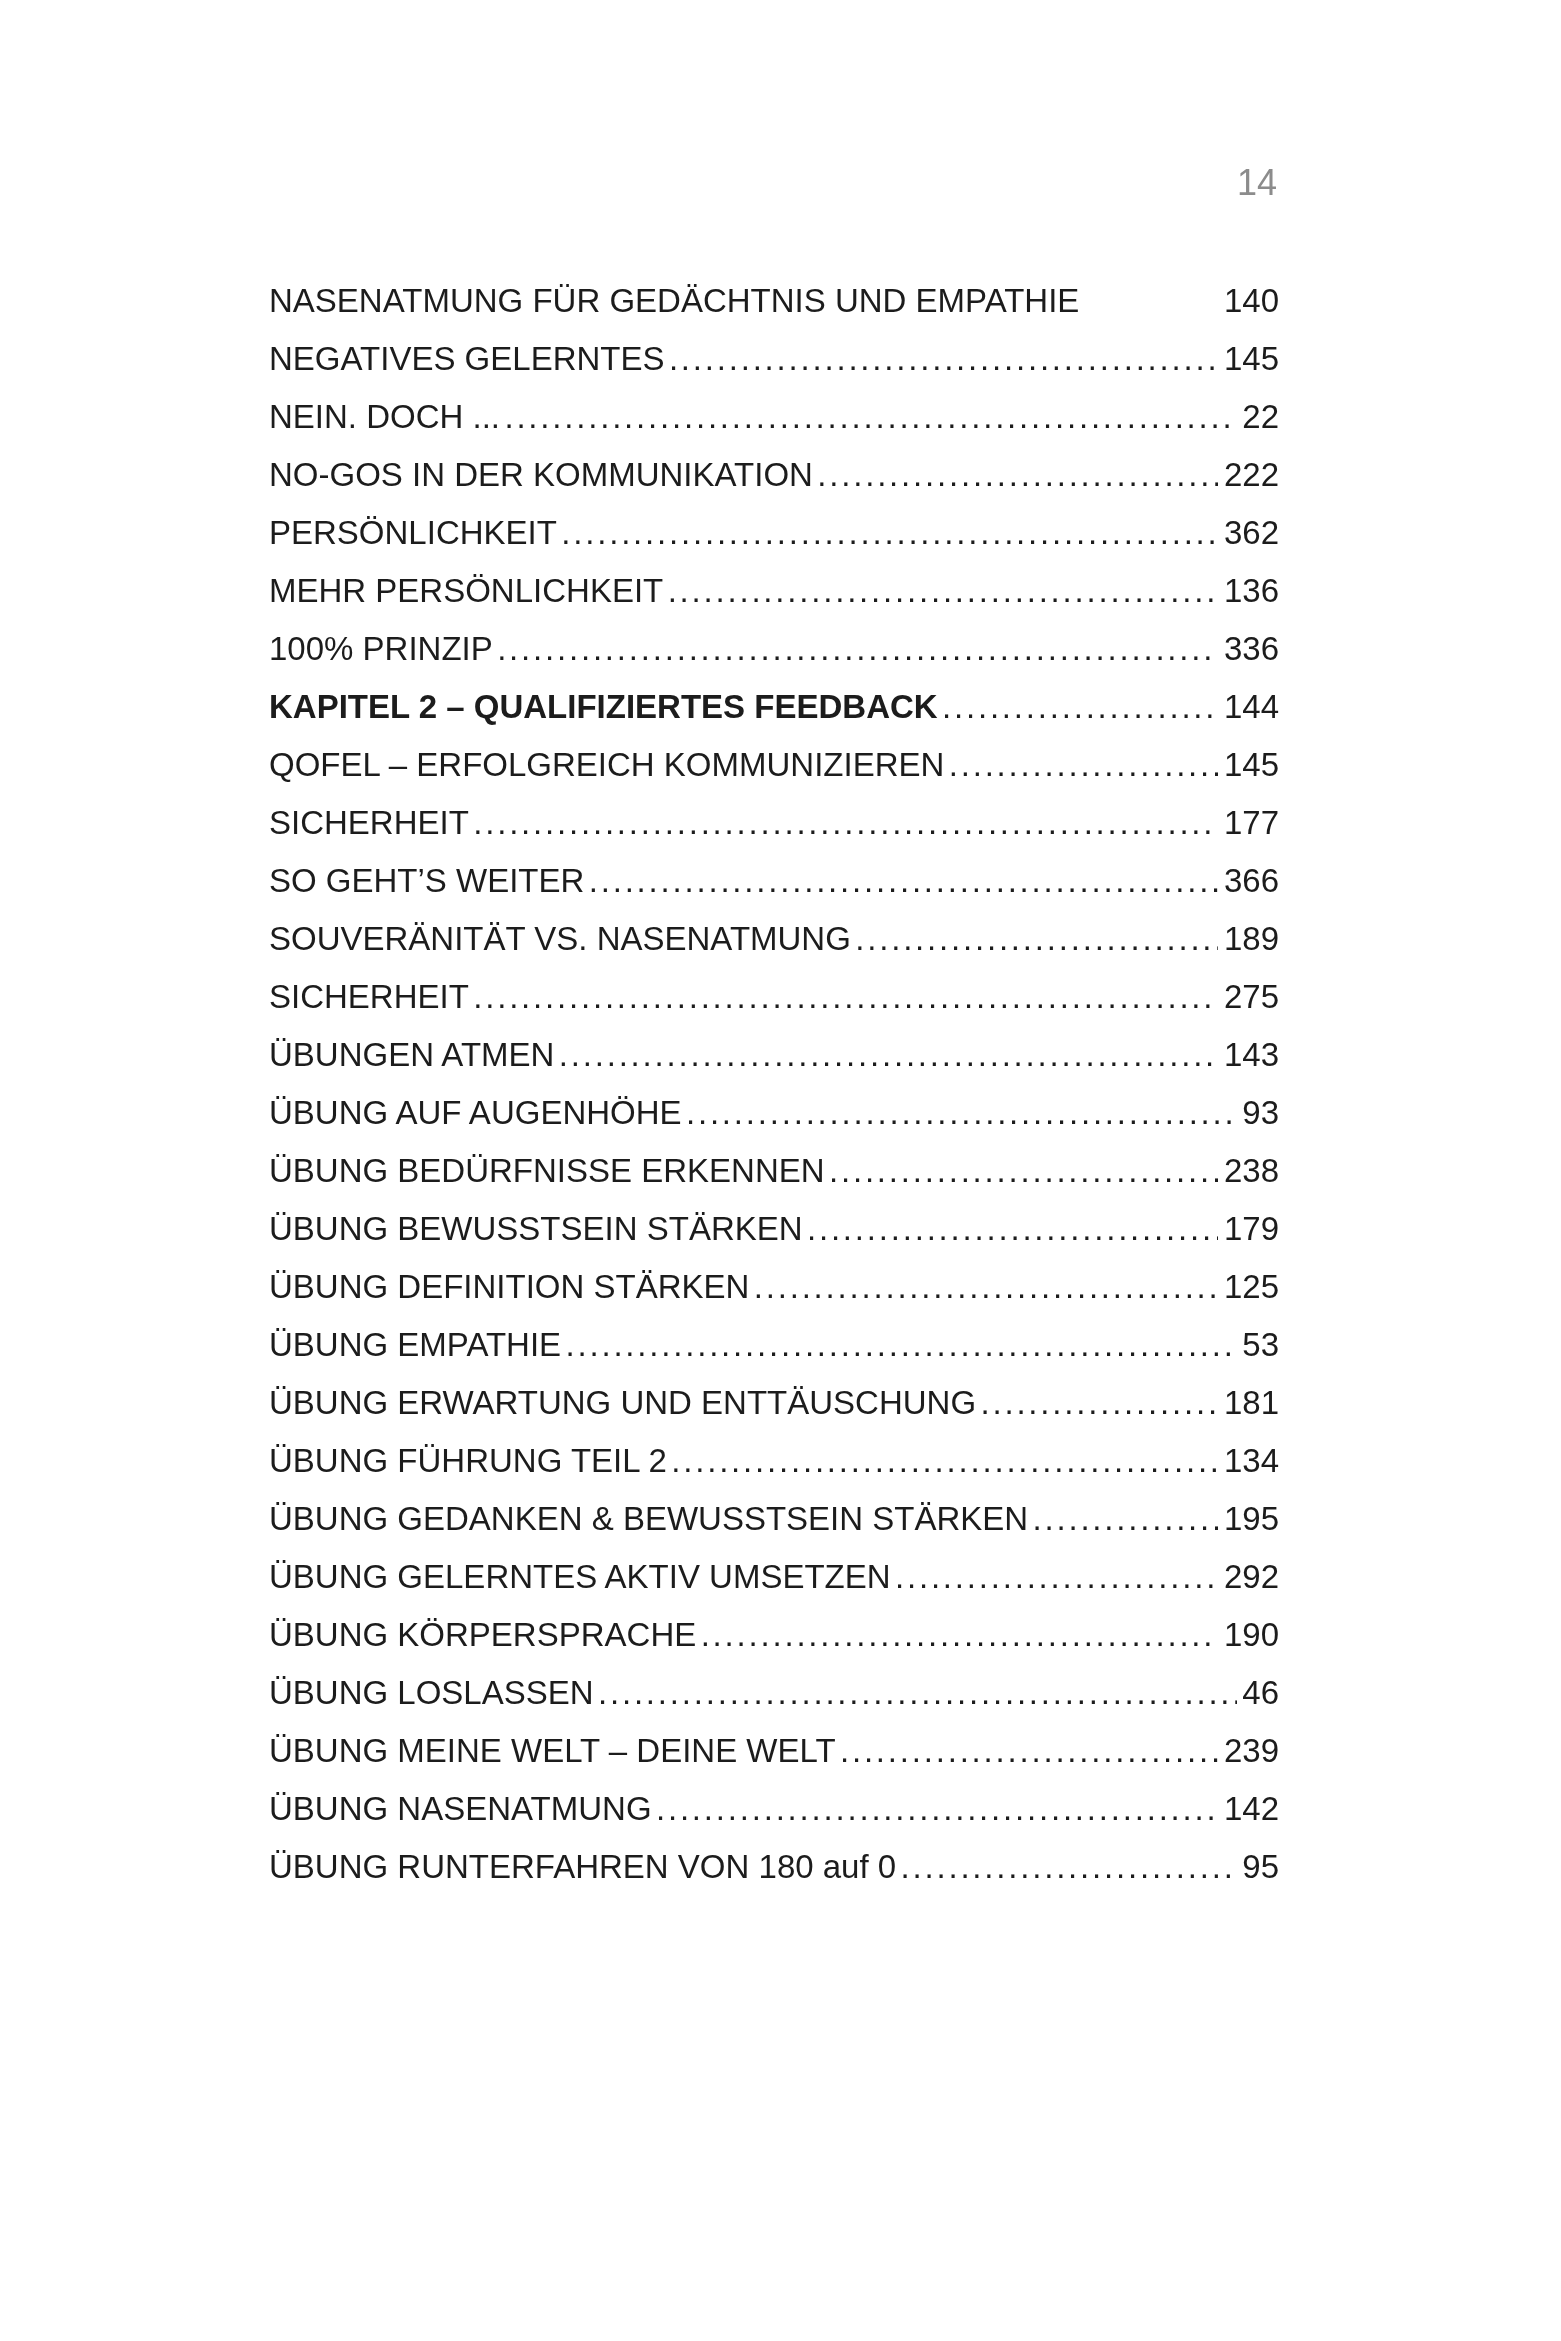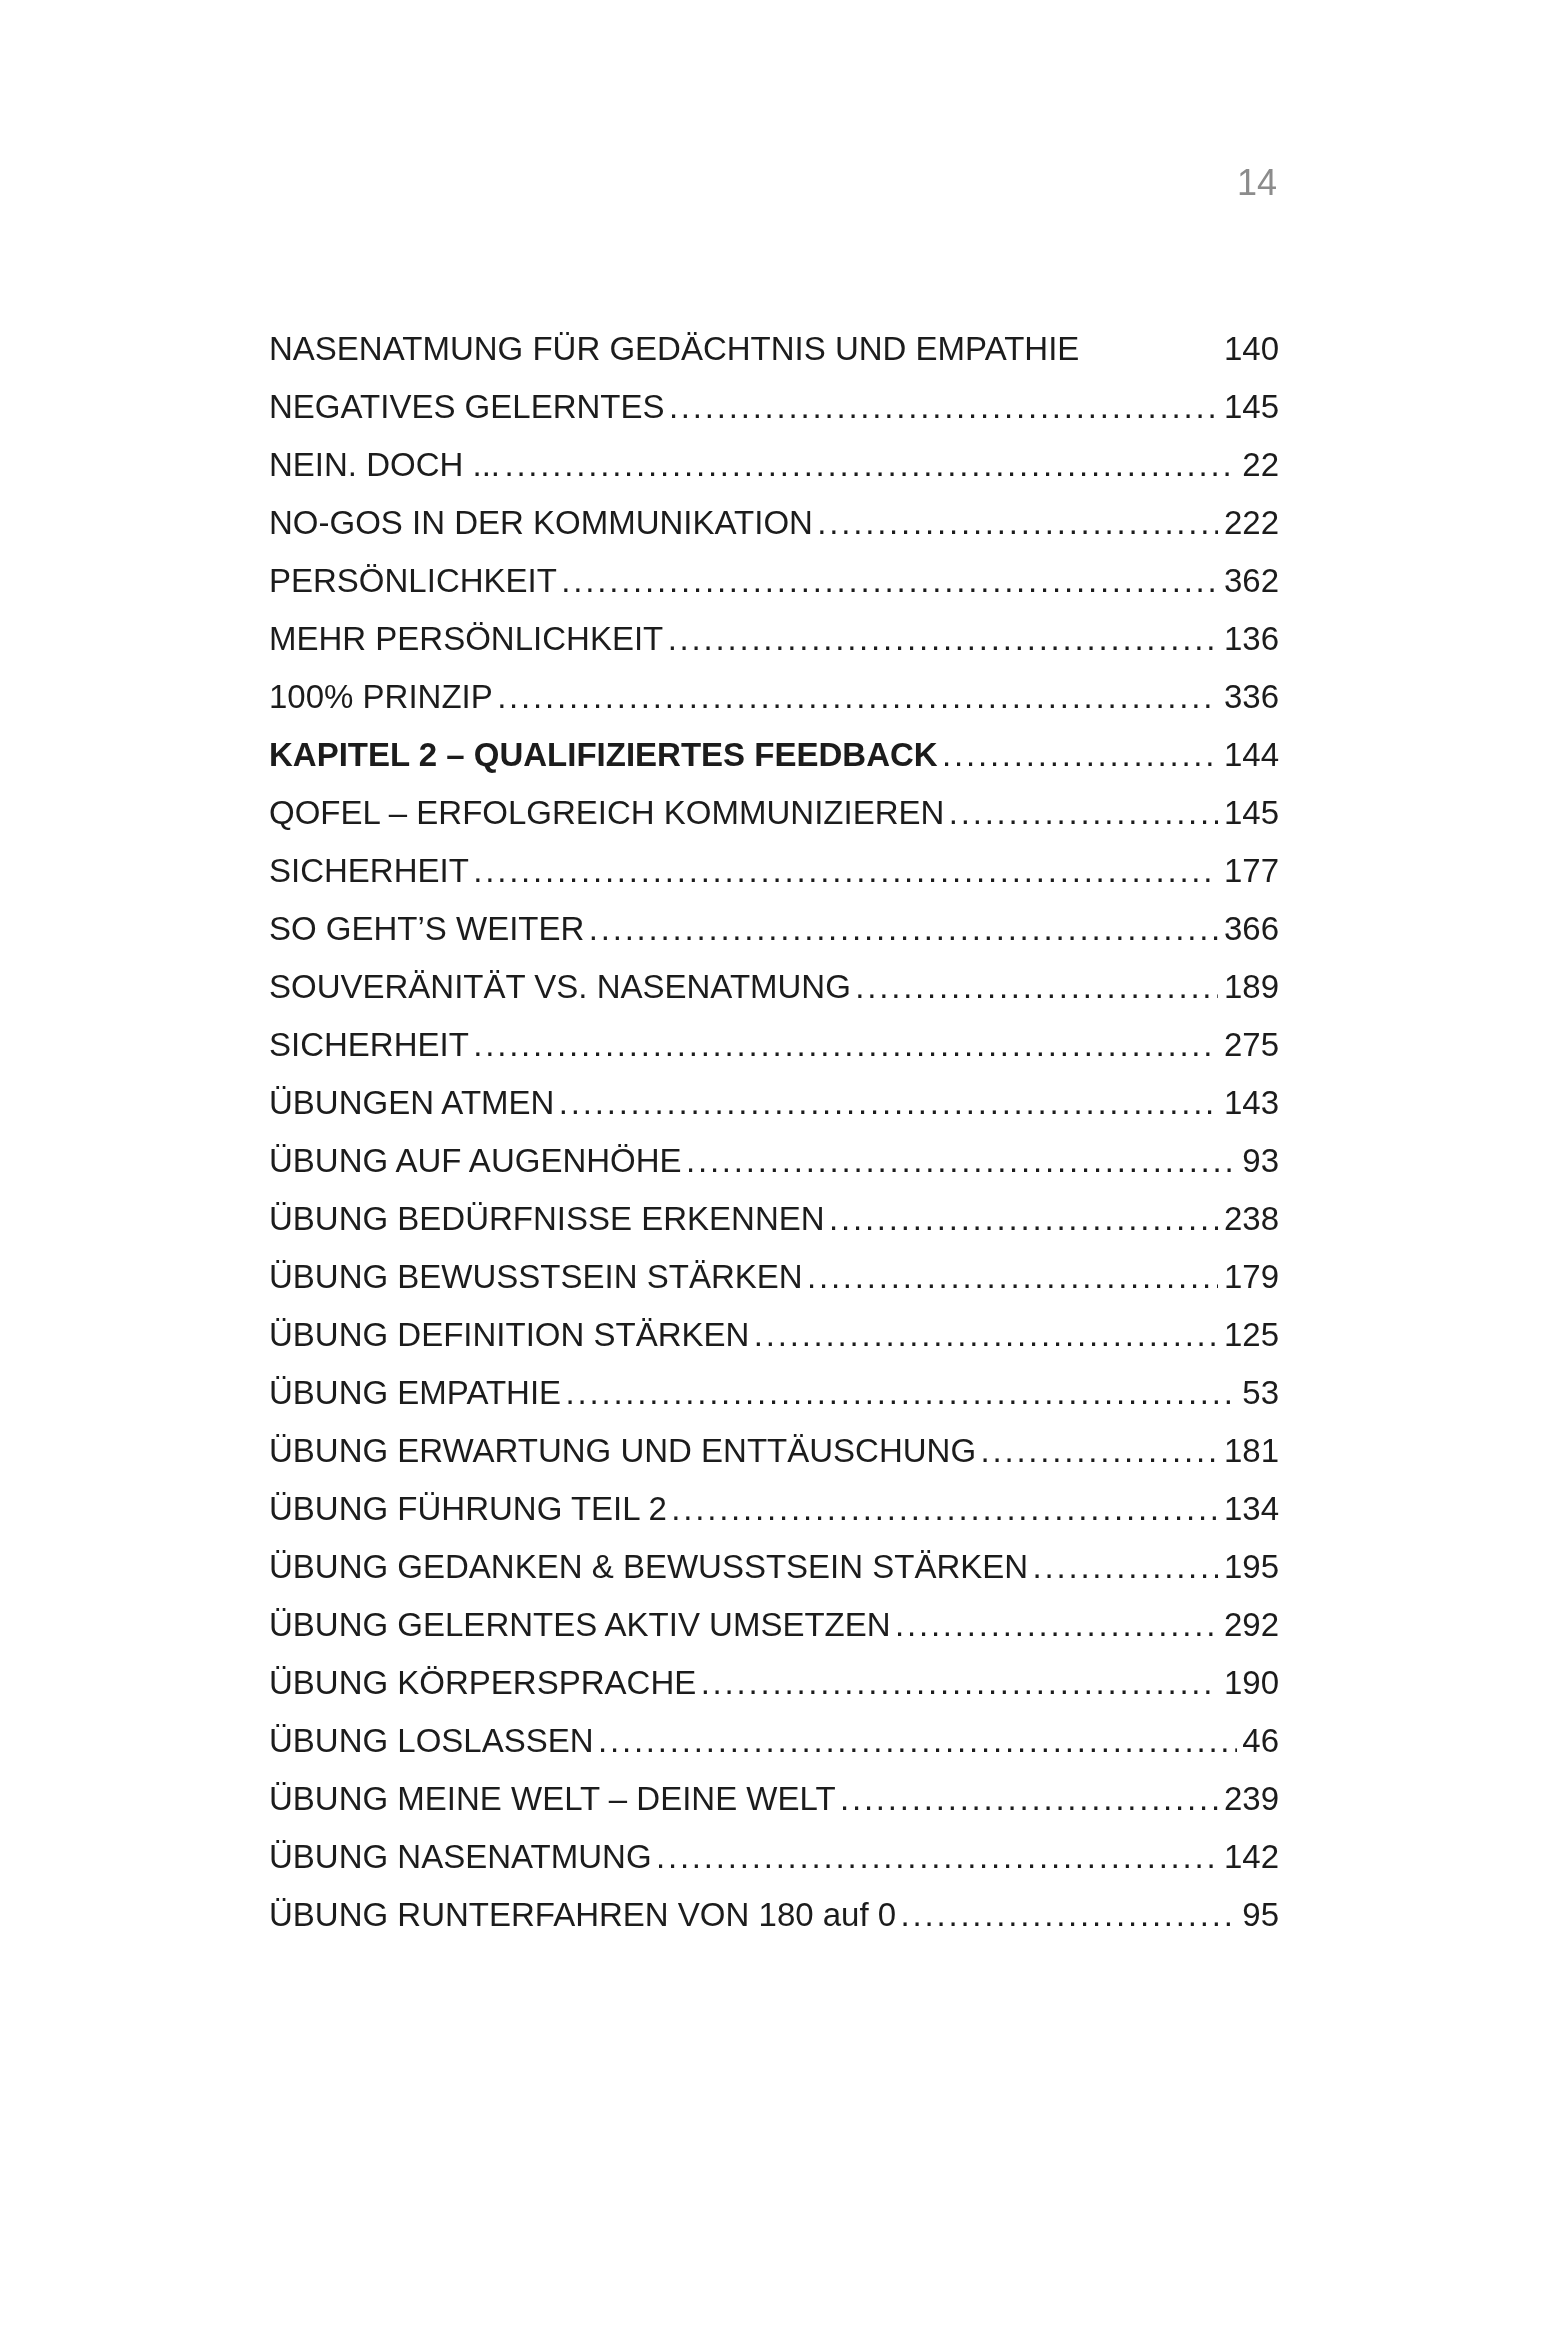"140" .pagenum { margin-top: 48px -> none }
